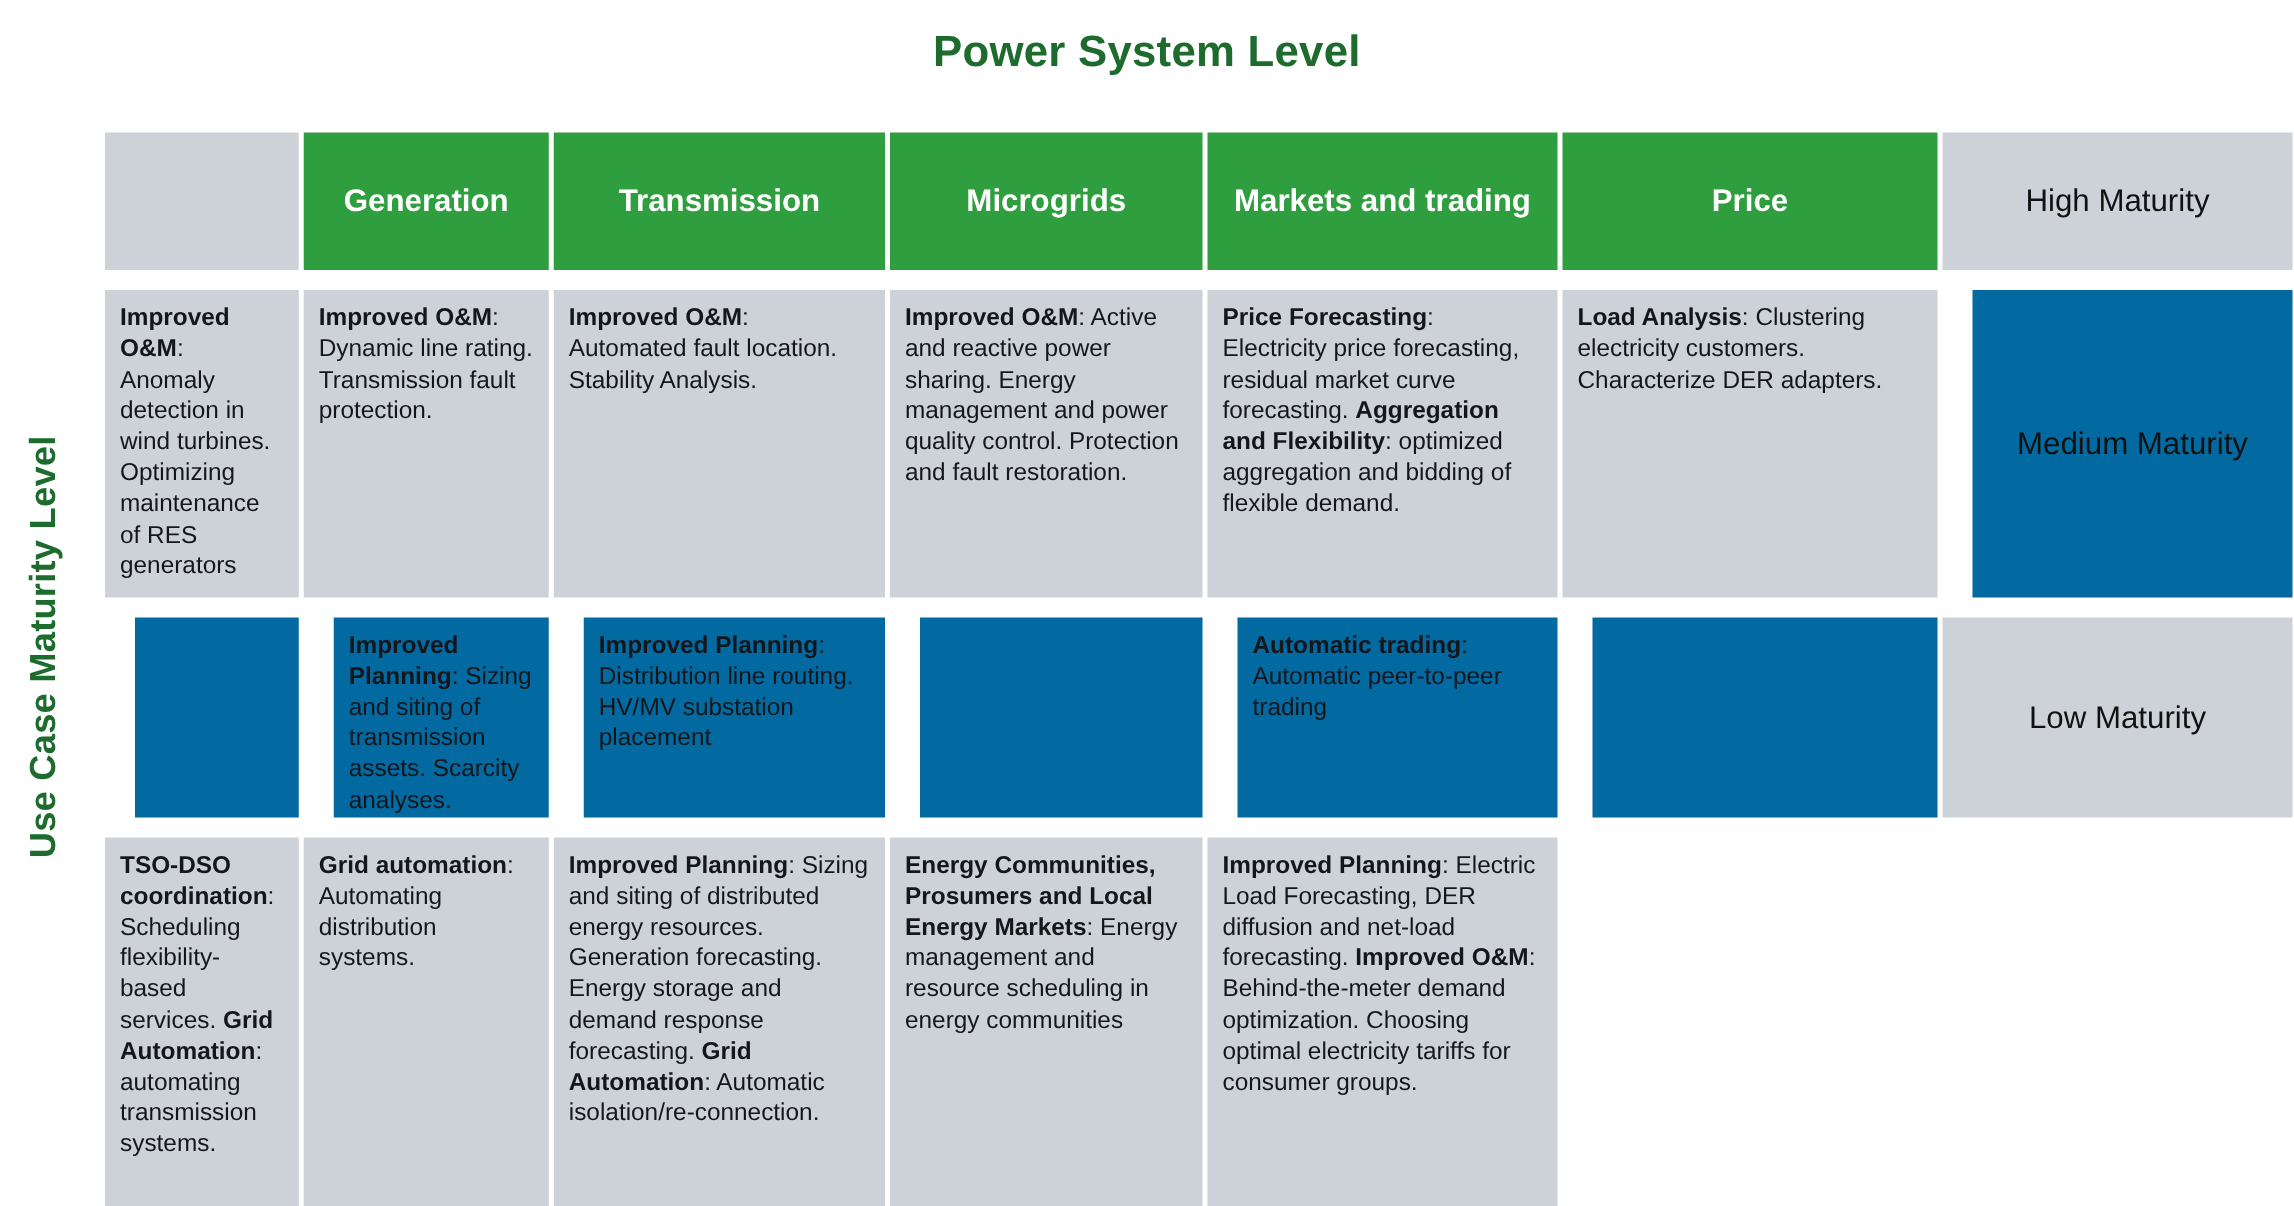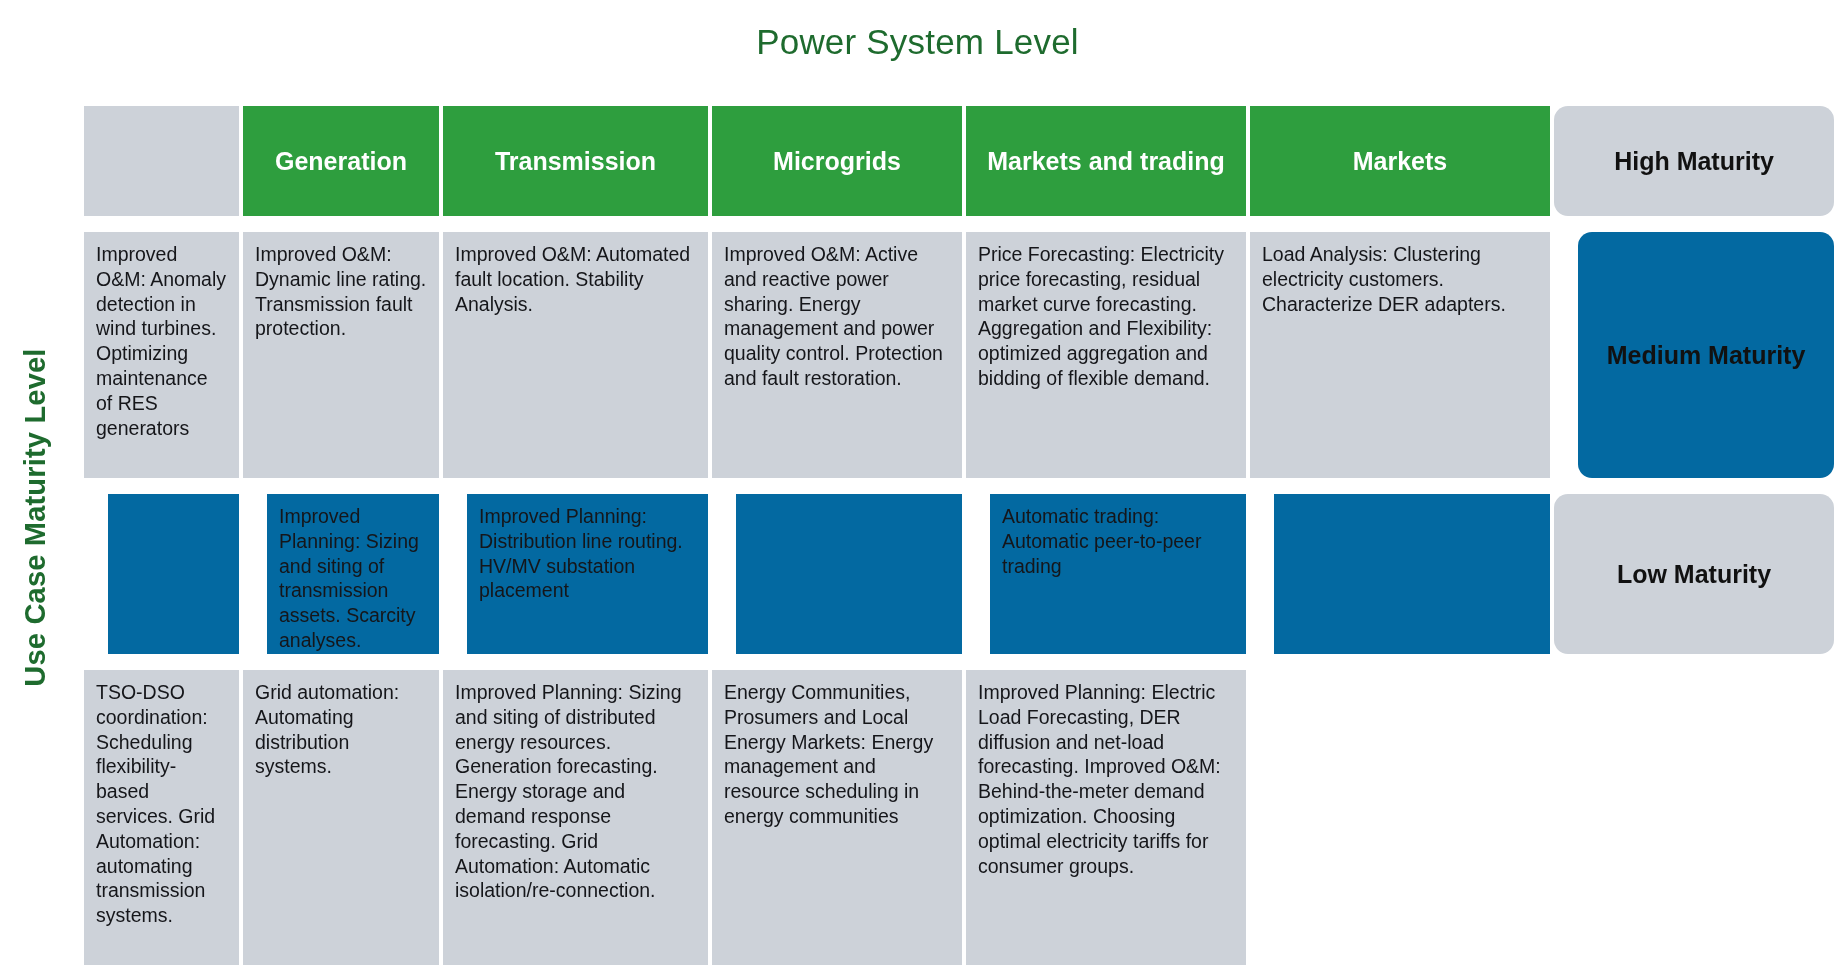"Power System Level" .title { font-weight: normal -> bold }
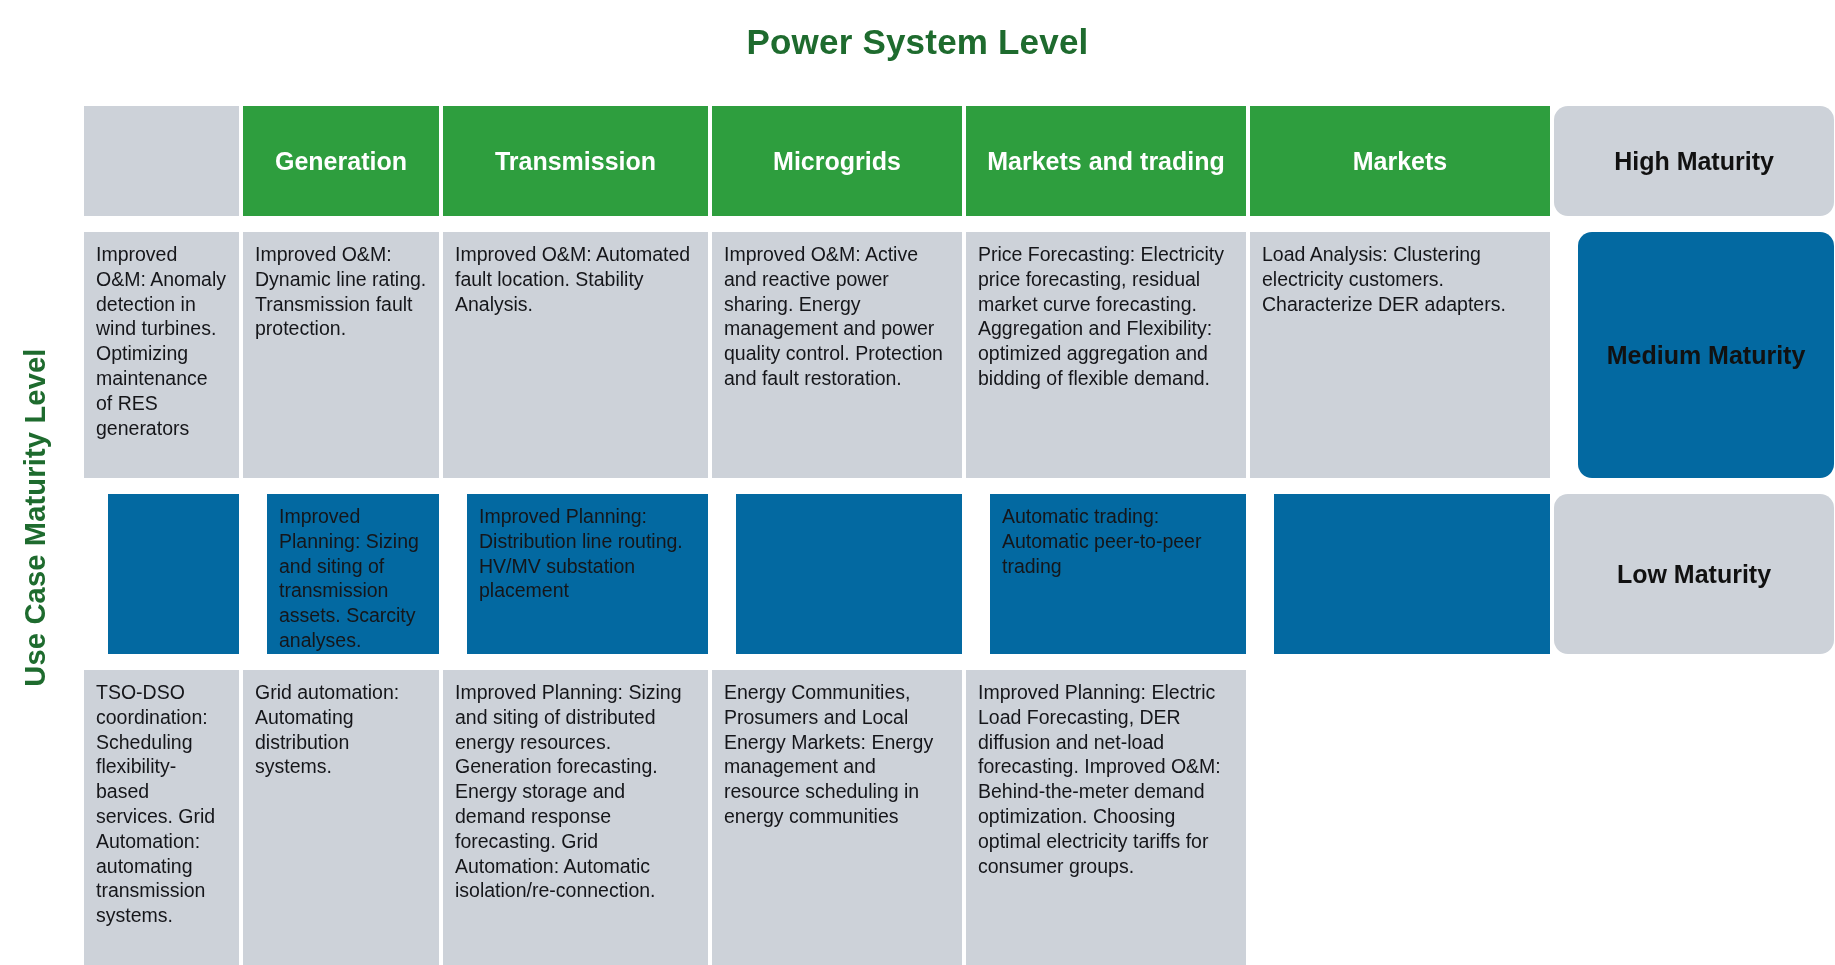"Markets" div.cell { text: Markets -> Price }
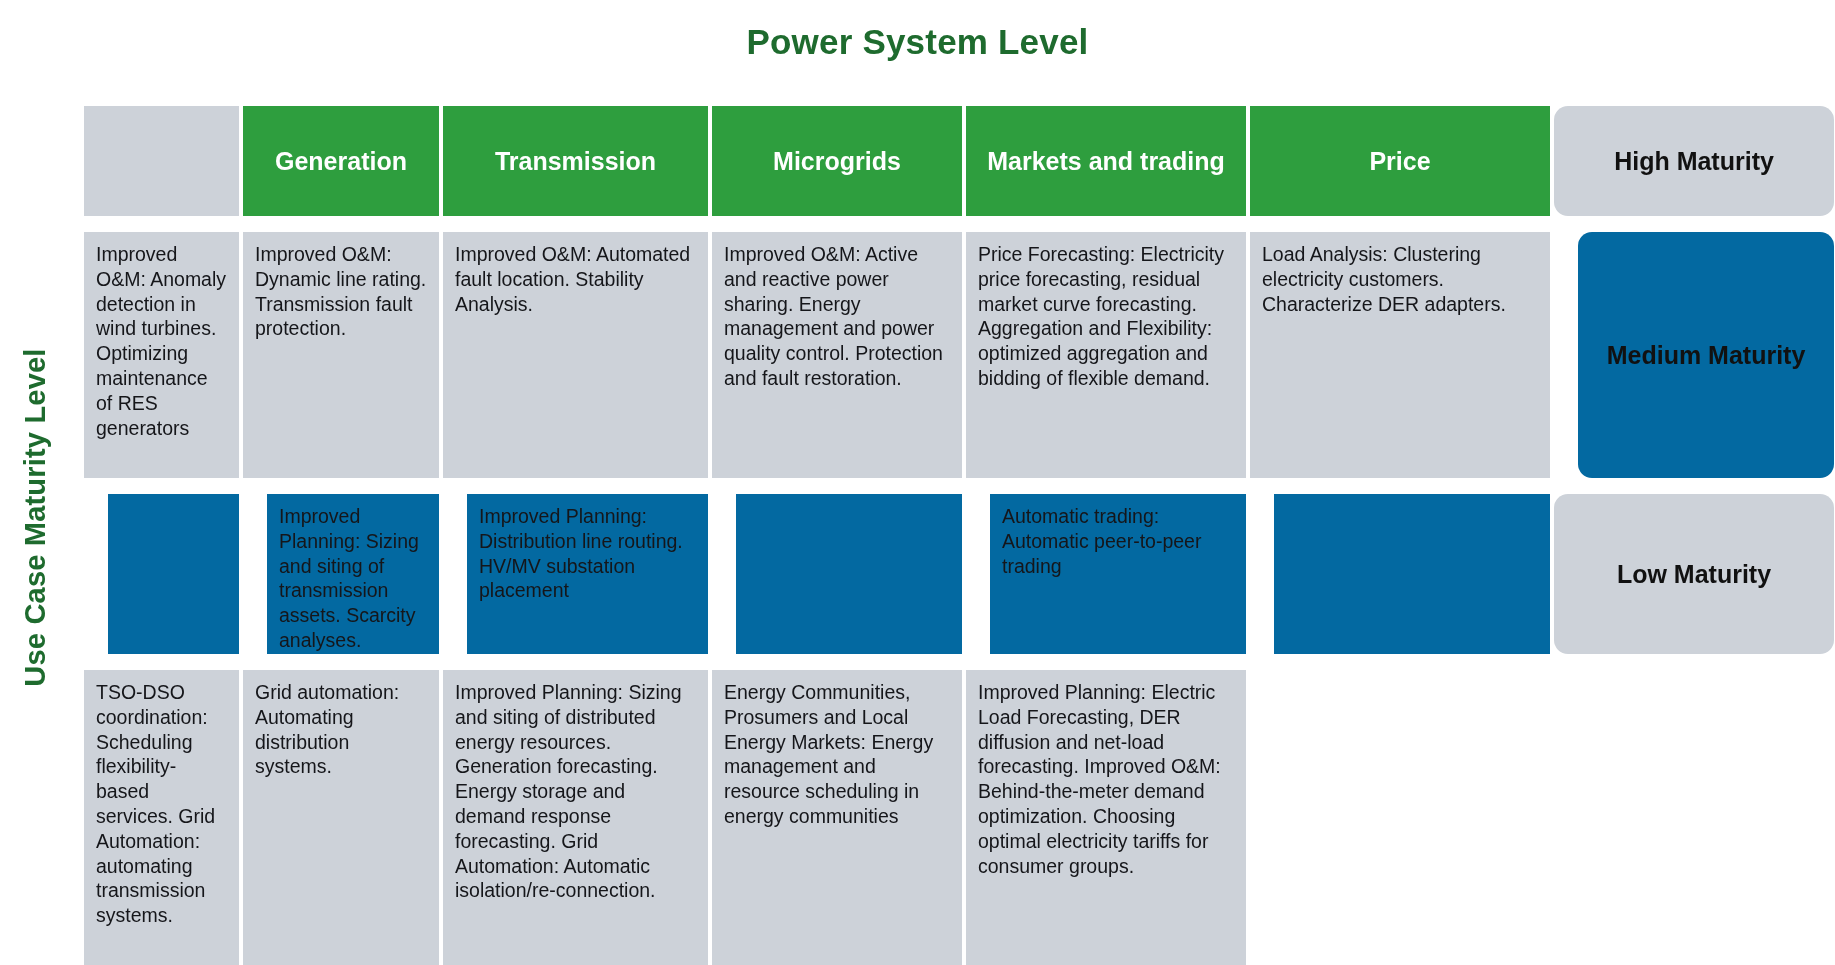"High Maturity" .rowhdr { border-radius: 14px -> none; font-weight: bold -> normal }
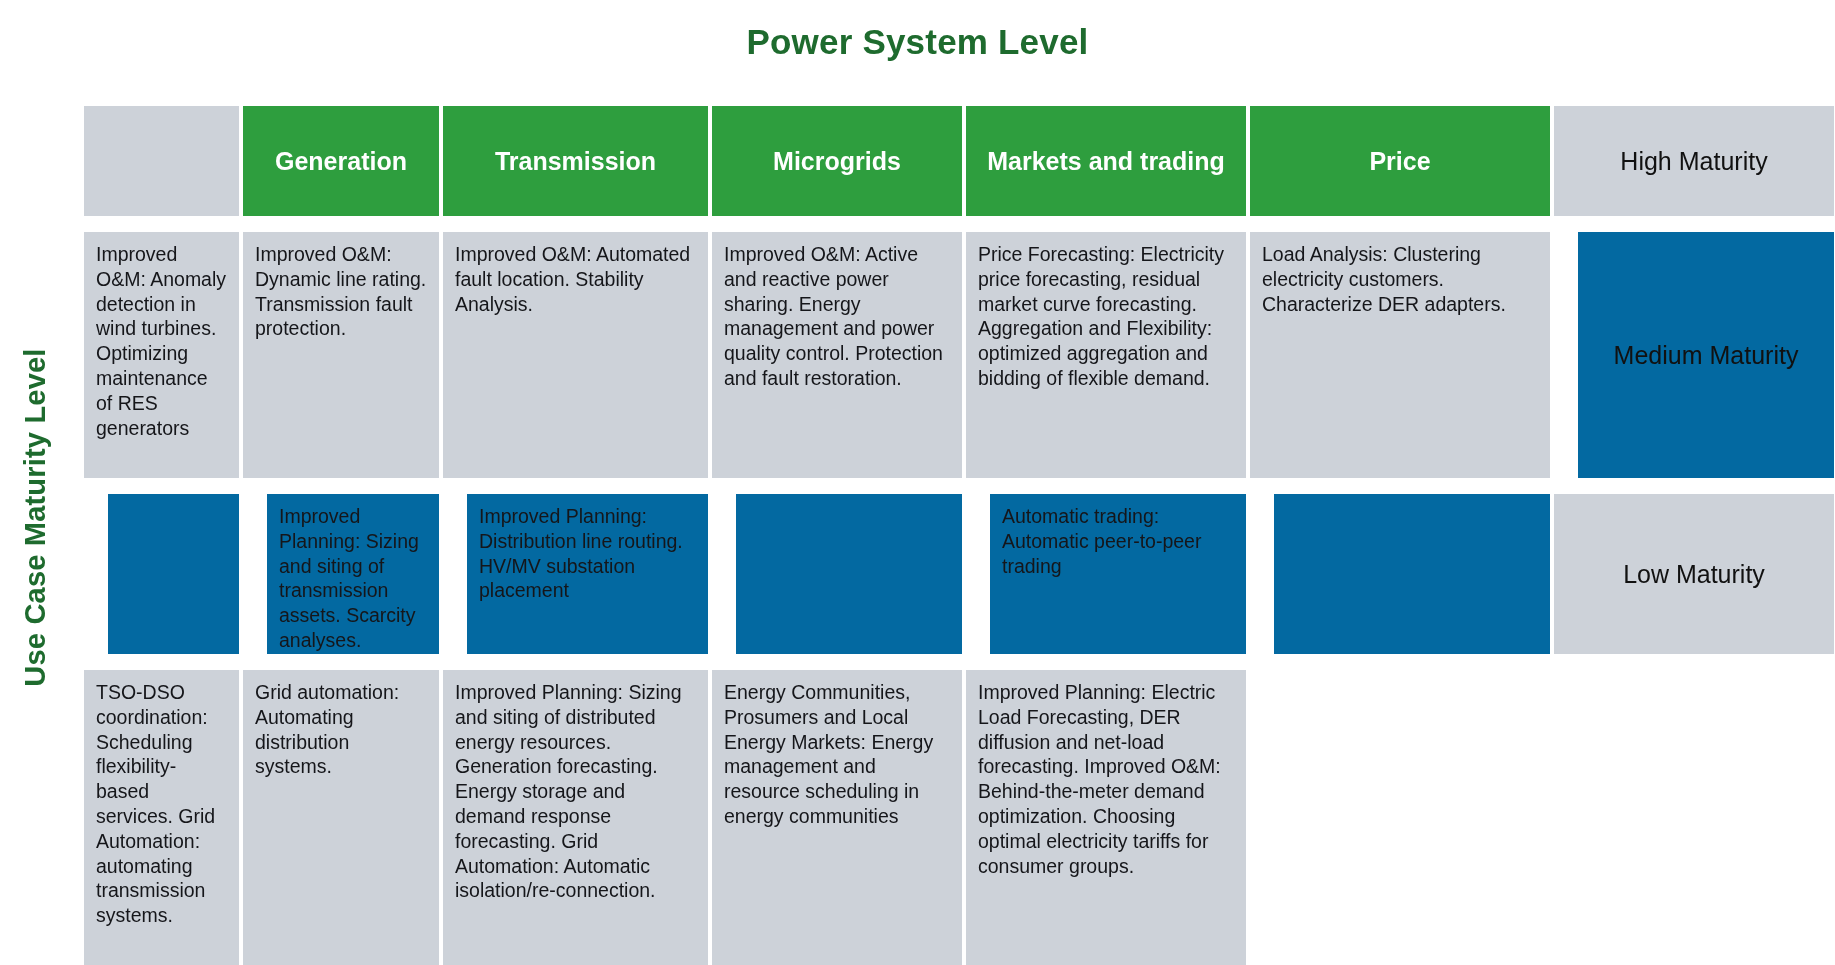"Improved O&M" .body-cell b { font-weight: normal -> bold }
